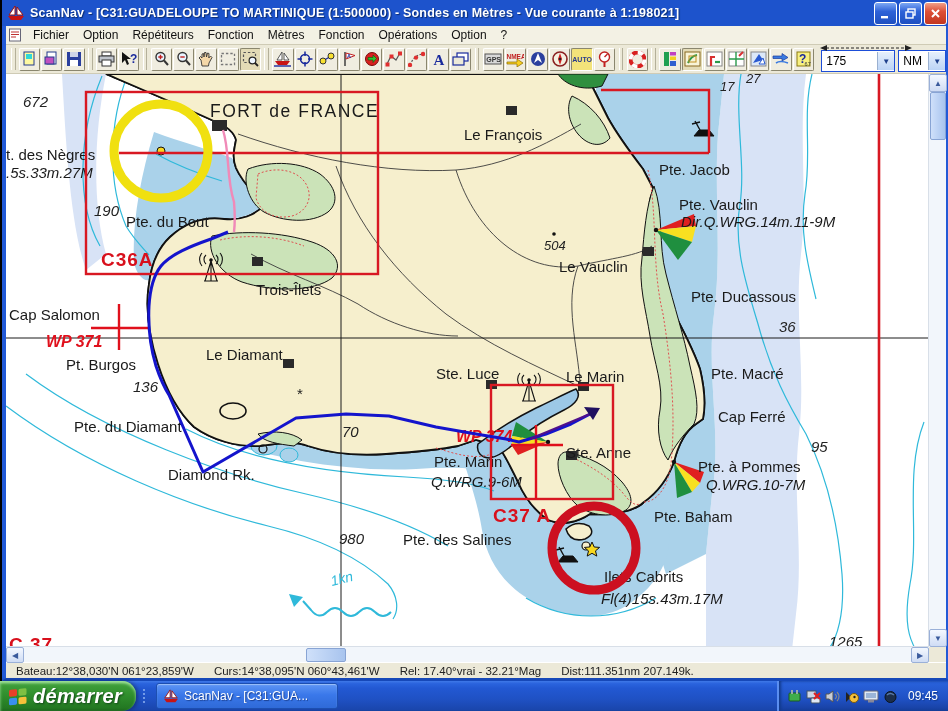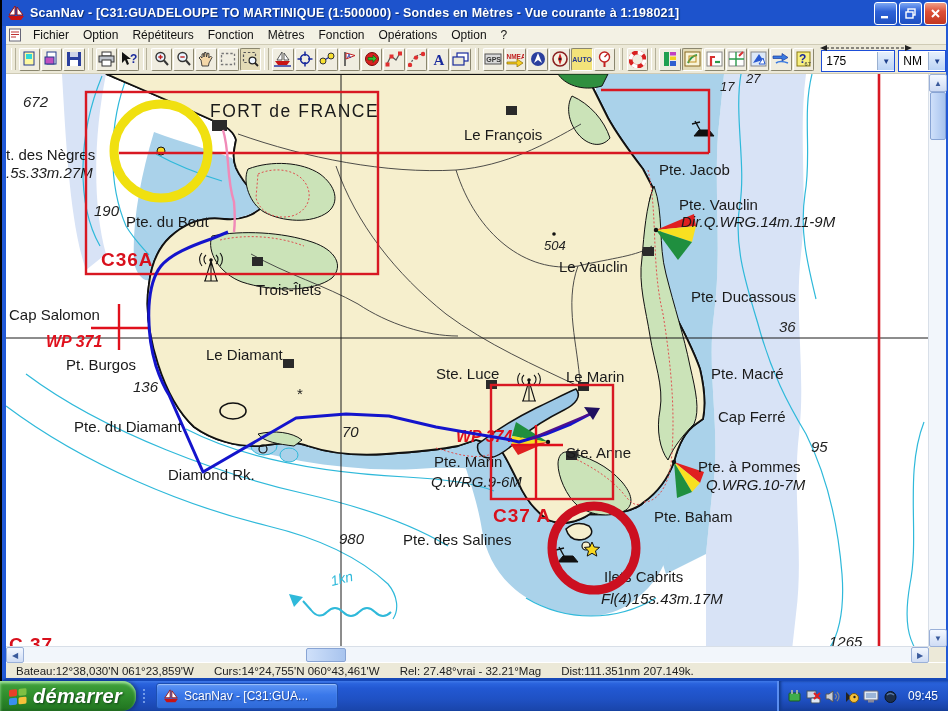"Curs:14°24,755'N 060°43,461'W" span.status-seg { text: 24,755'N -> 38,095'N }
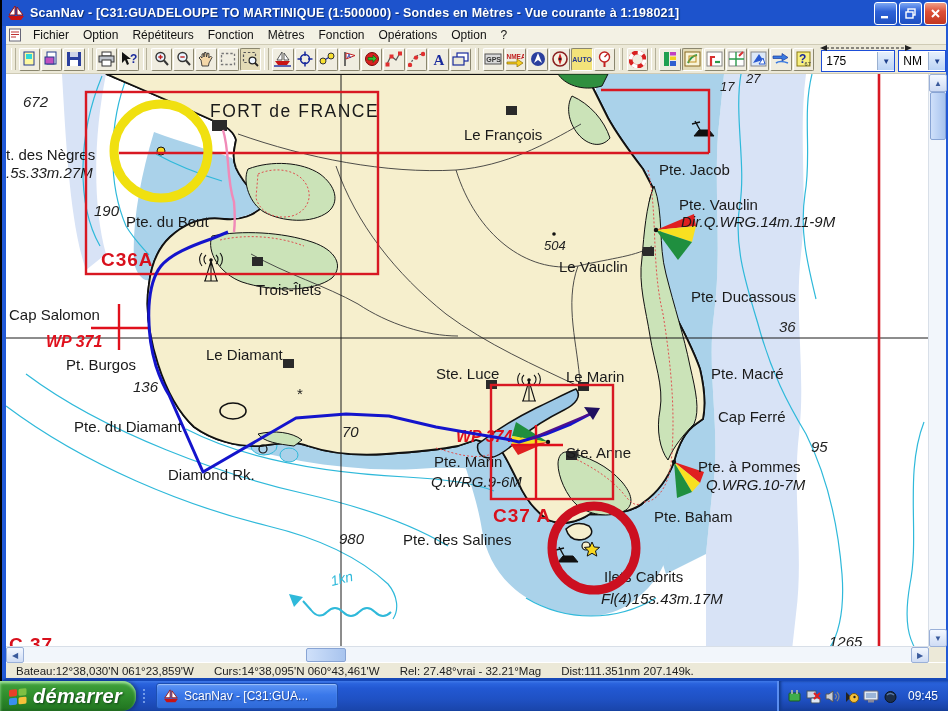"Rel: 27.48°vrai - 32.21°Mag" span.status-seg { text: 27.48 -> 17.40 }
